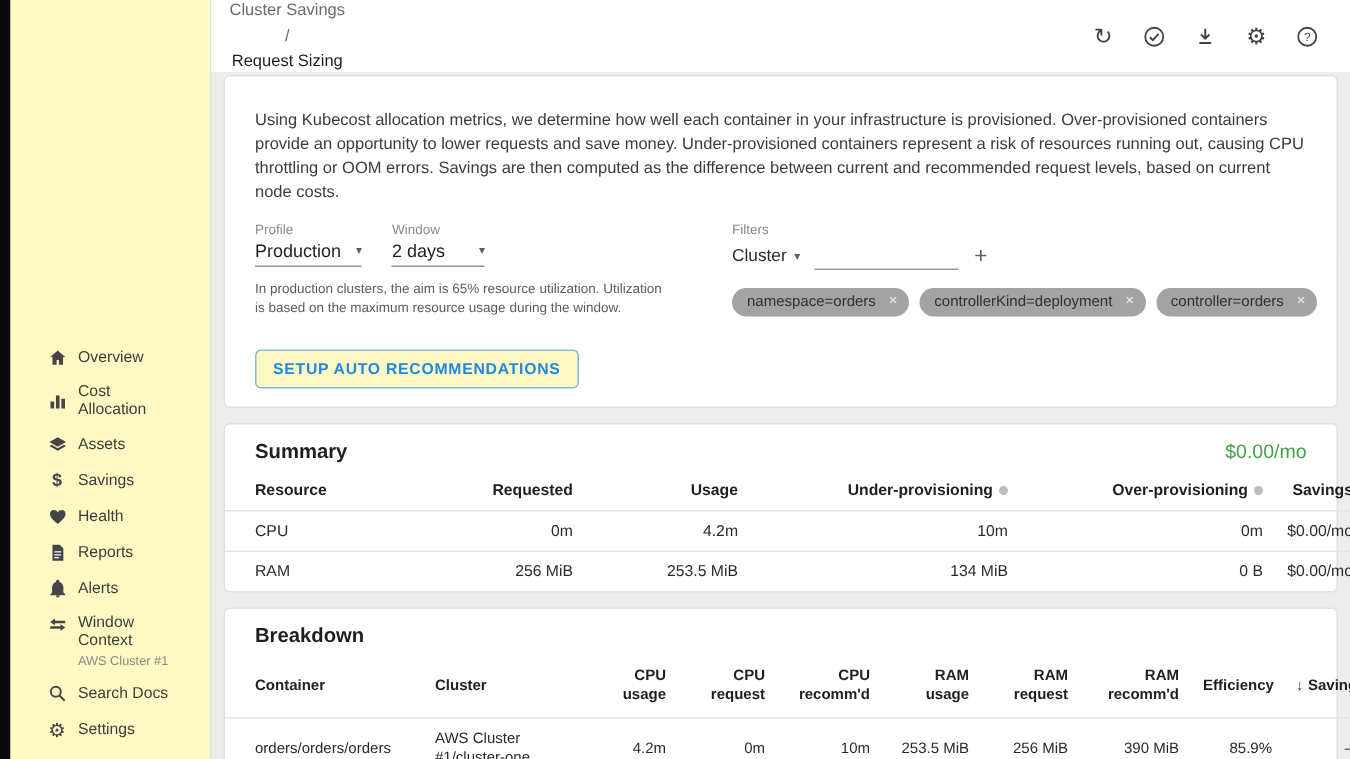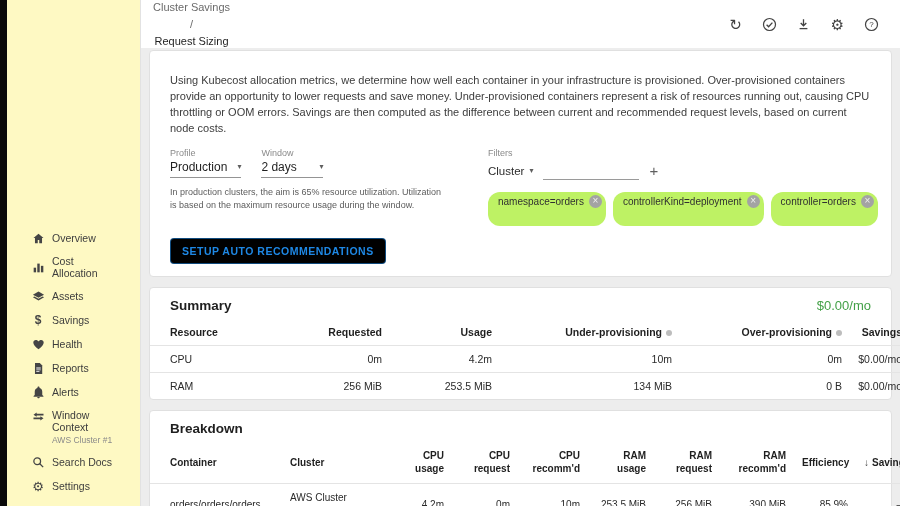"namespace=orders" .chip { background: #bef264 -> #a3a3a3; padding: 3px 4px 18px 10px -> 3px 4px 3px 10px }
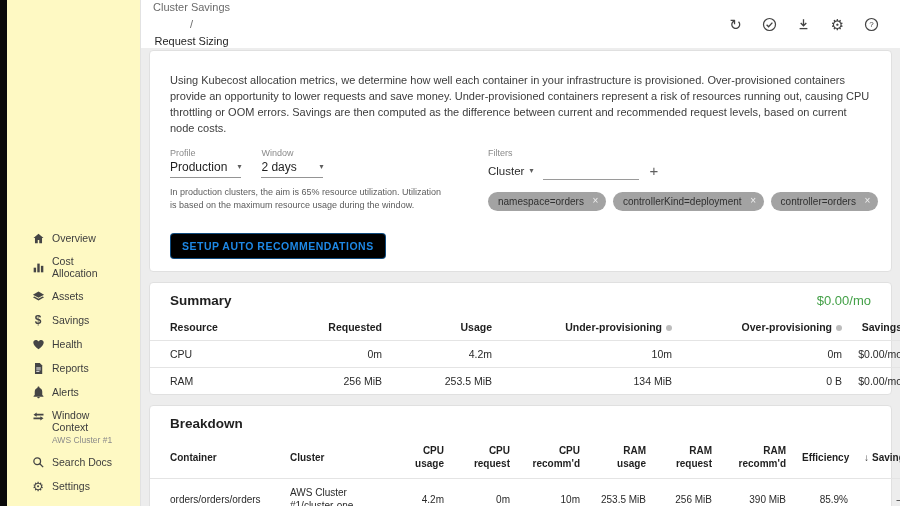"SETUP AUTO RECOMMENDATIONS" .setup-btn { background: #000000 -> #fef9c3 }
